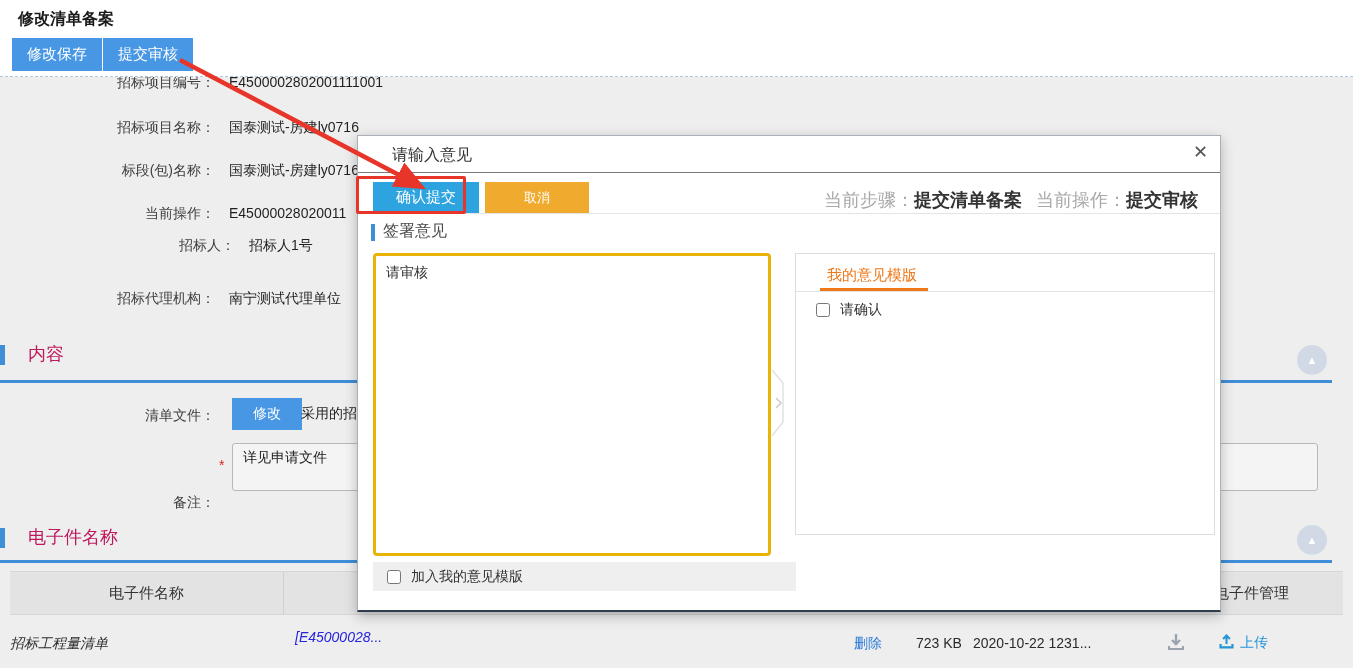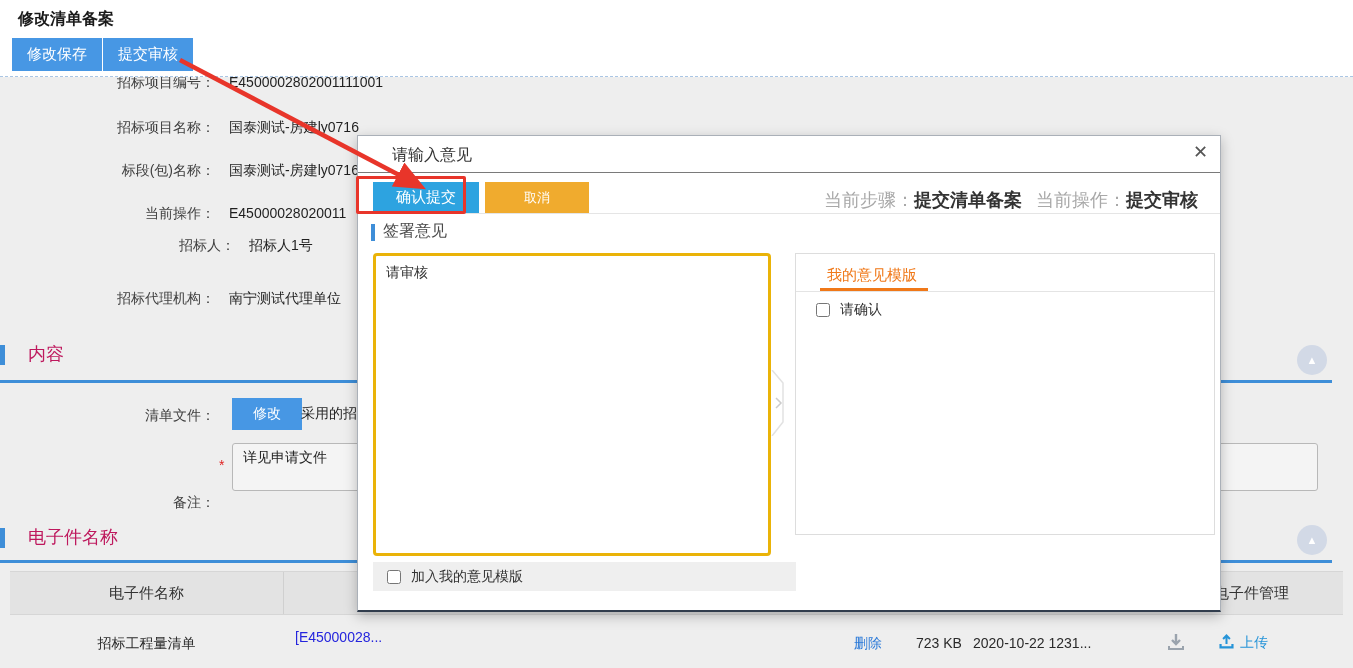"招标工程量清单" div.tbl-row-text { font-style: none -> italic; text-align: center -> left }
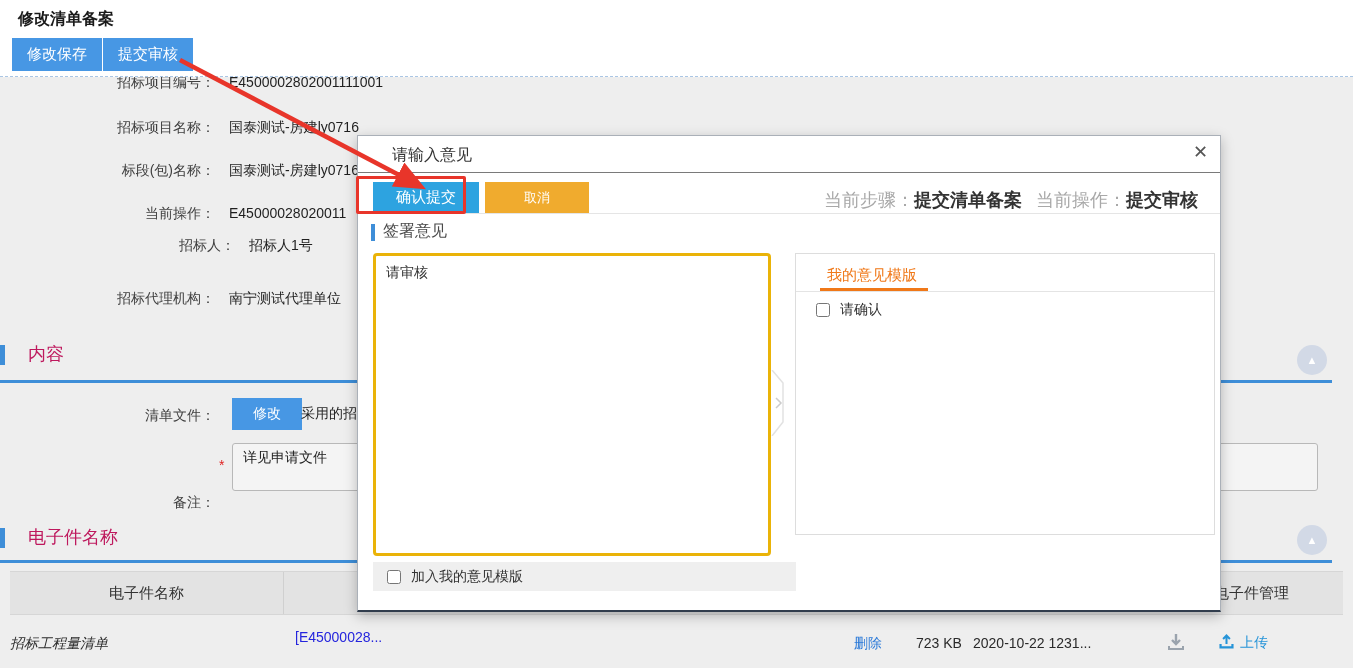"[E45000028..." div.tbl-row-text { font-style: none -> italic }
